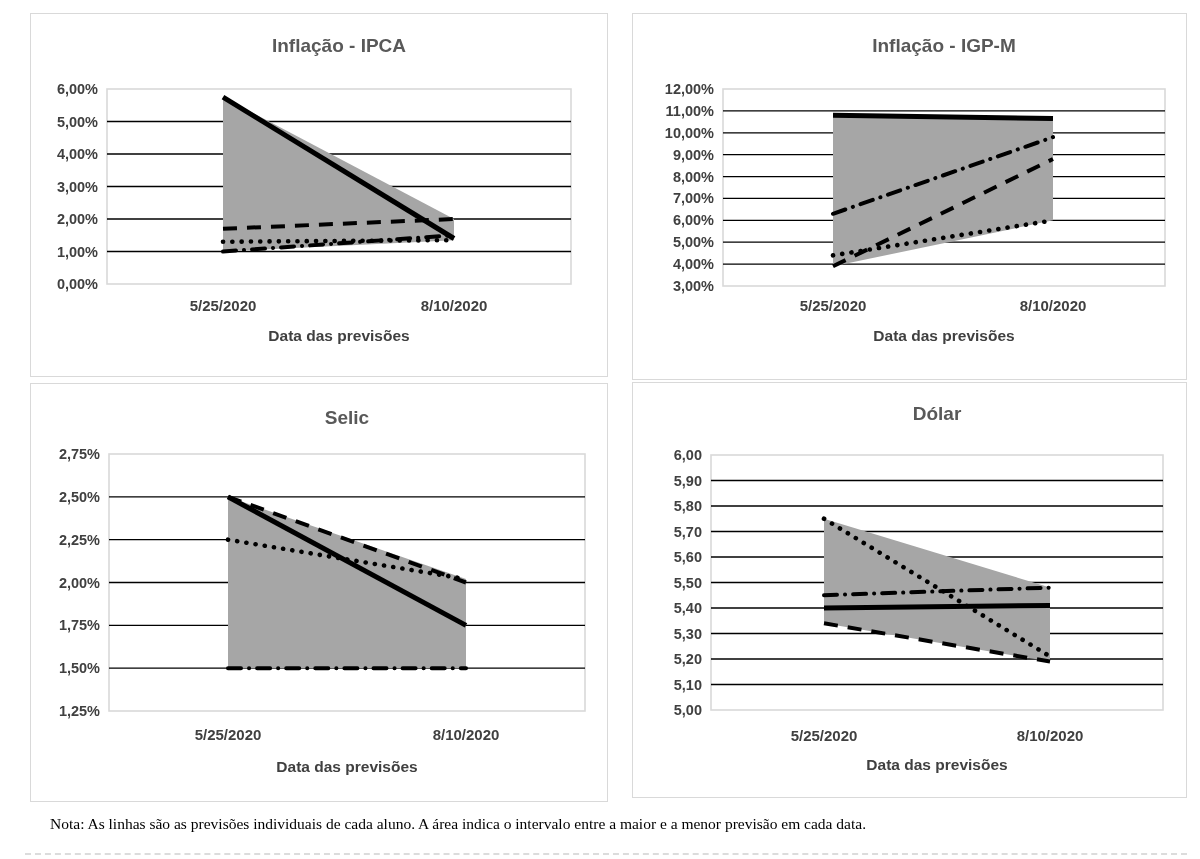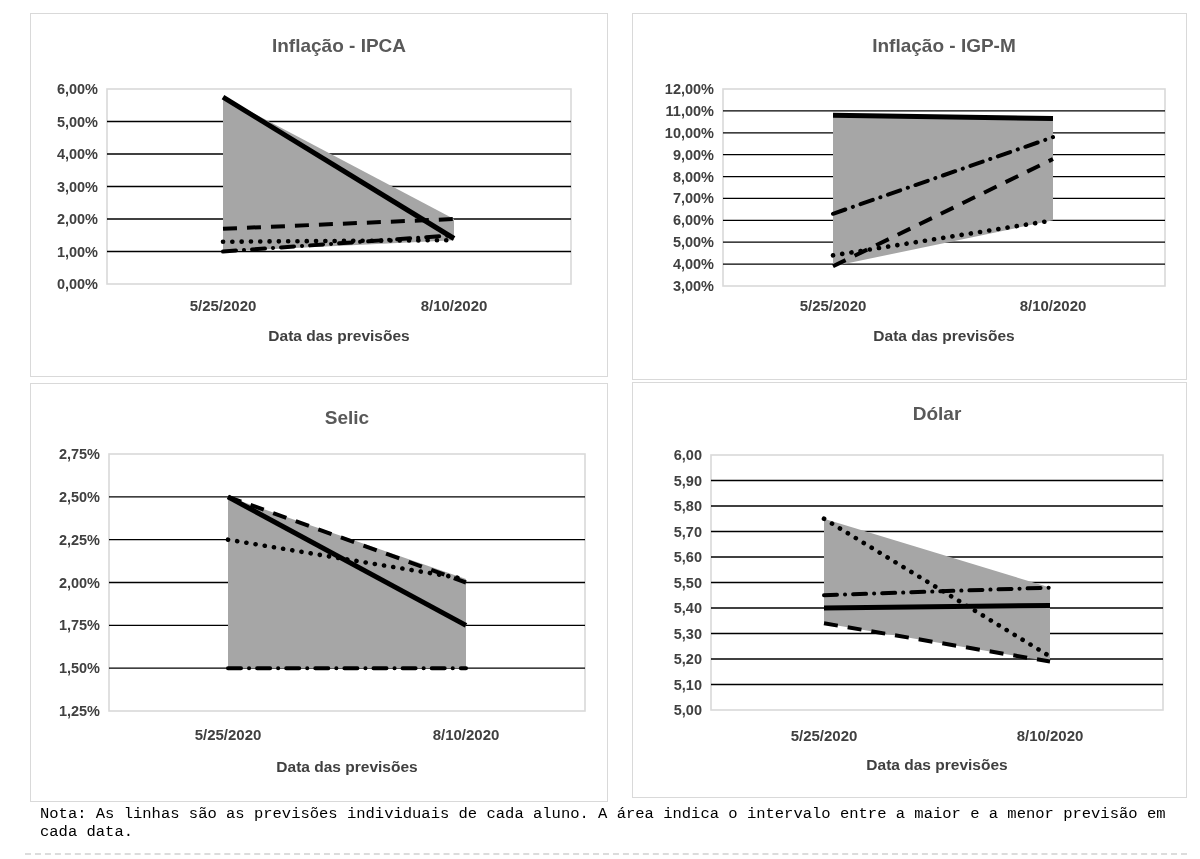"Nota: As linhas são as" .note { font-family: Liberation Mono, monospace -> Liberation Serif, serif; margin: 2px -> 12px }
